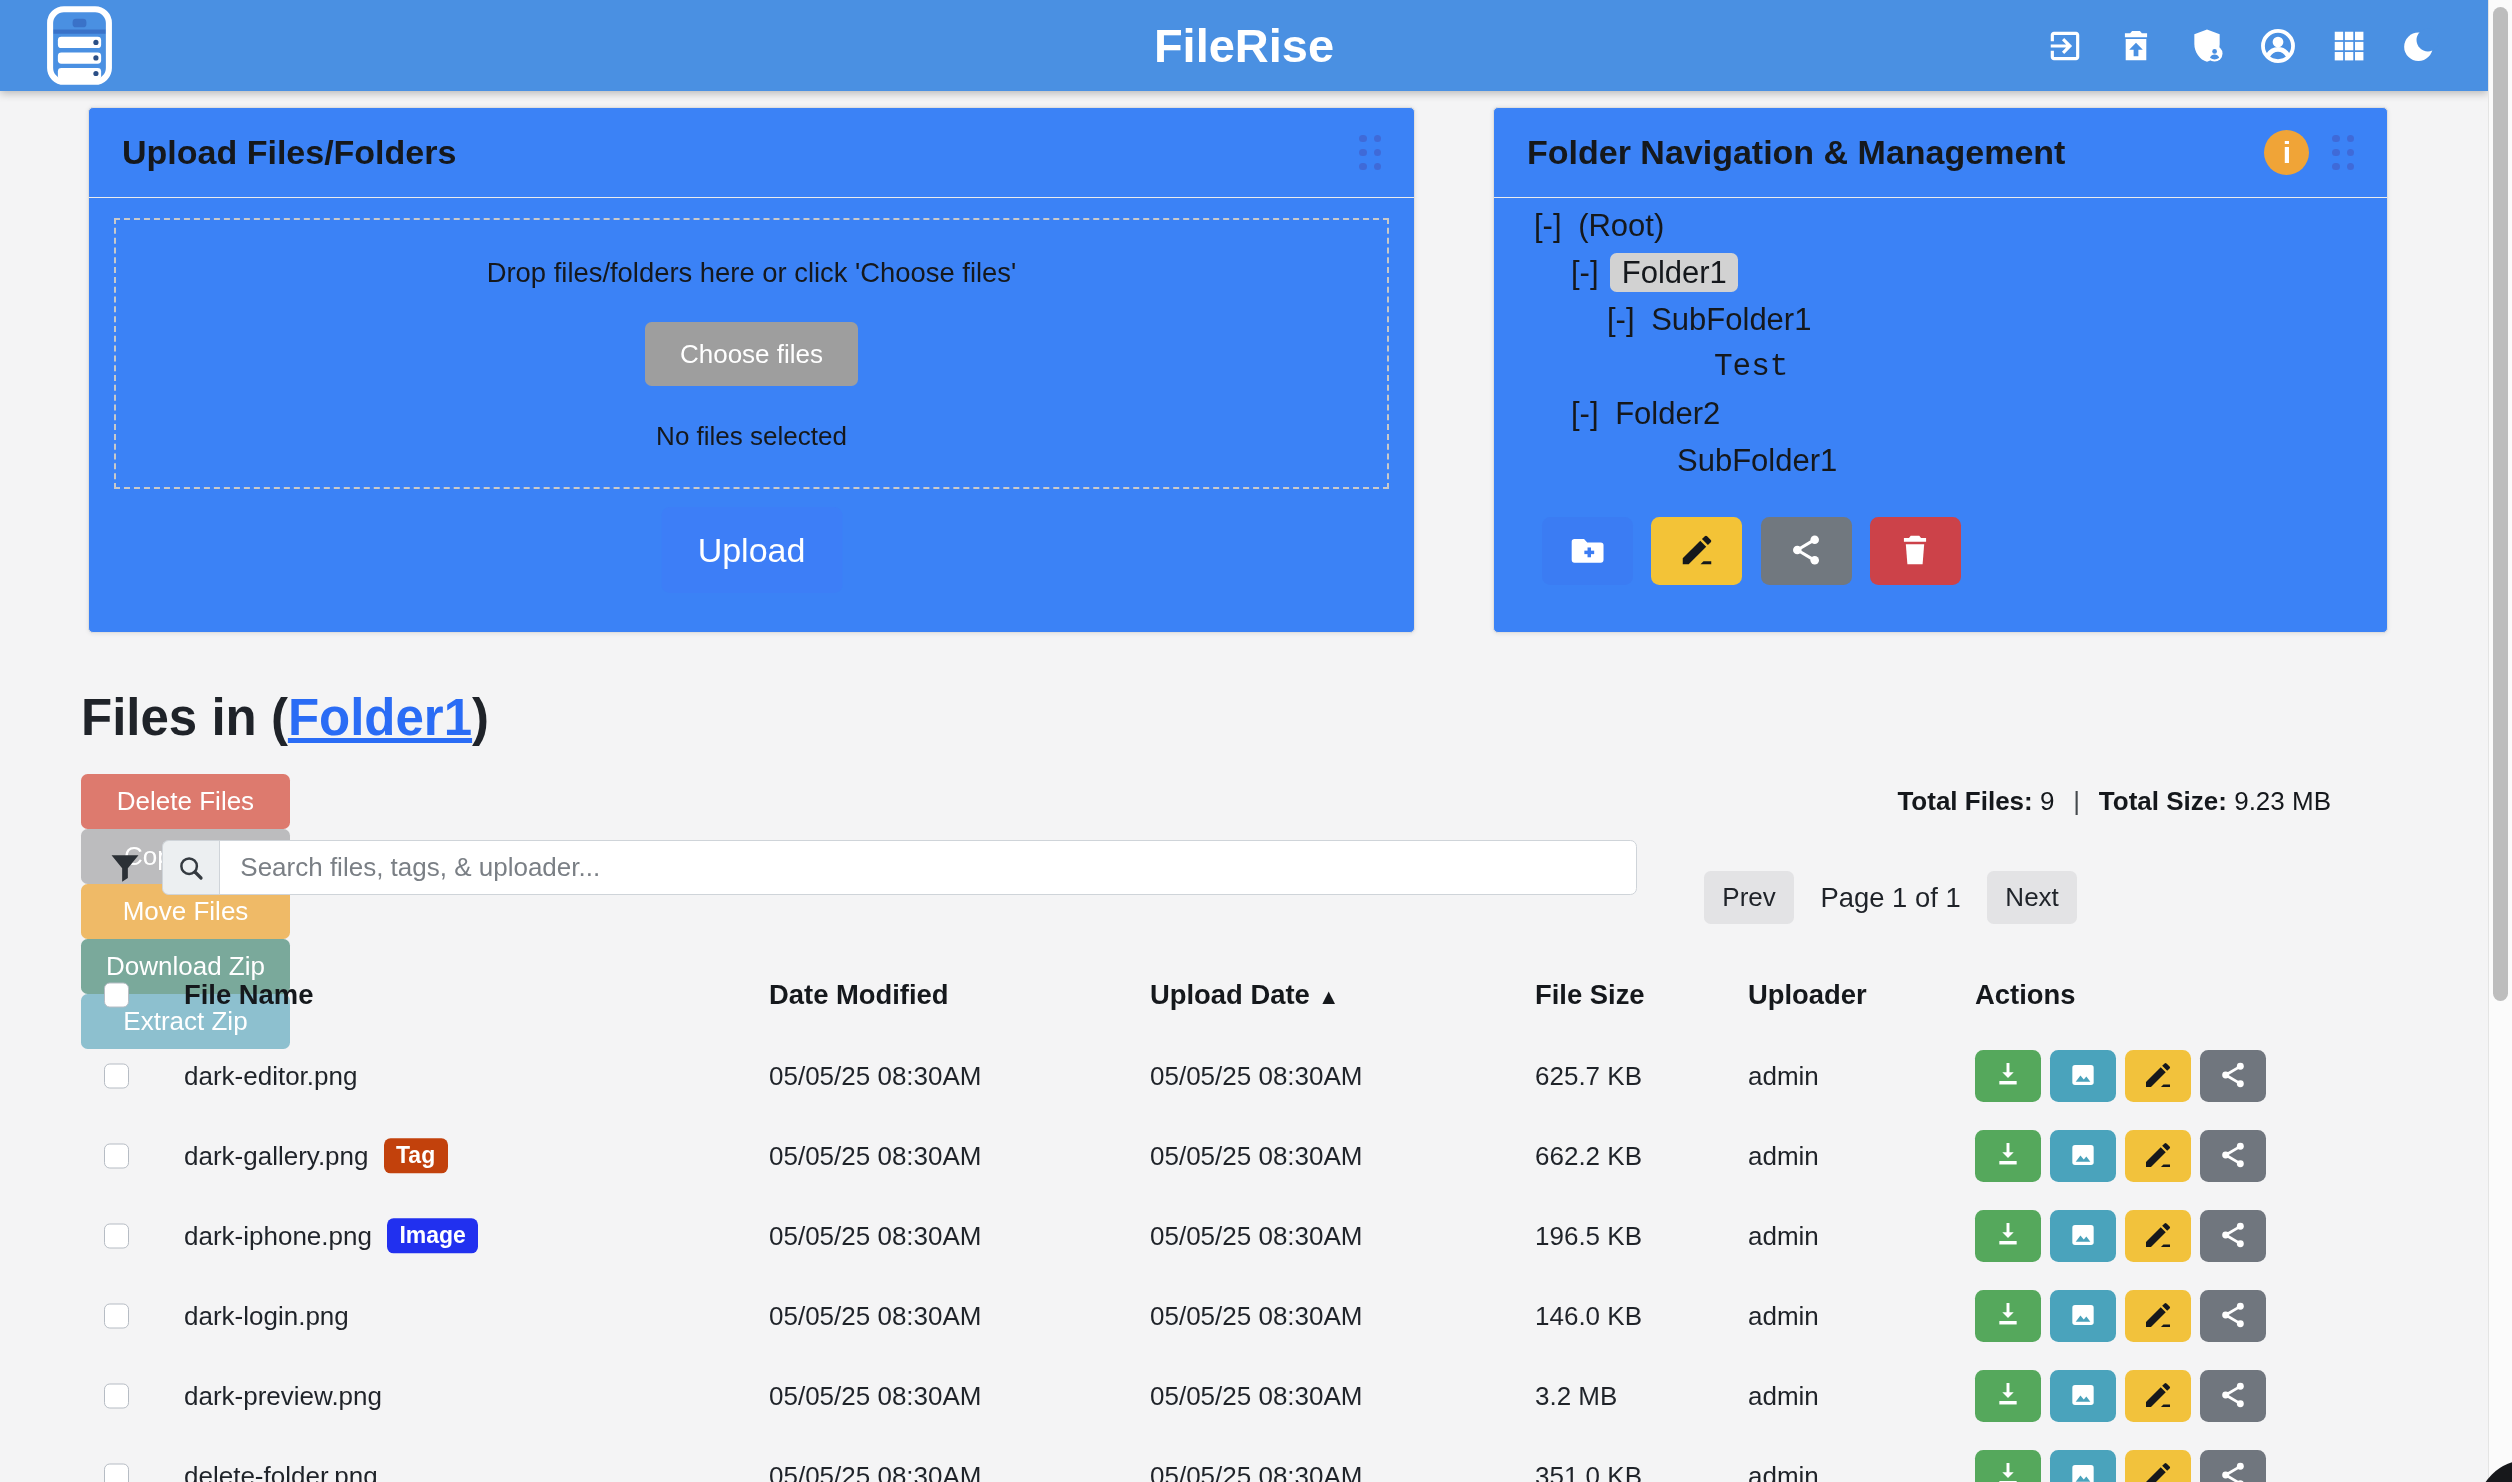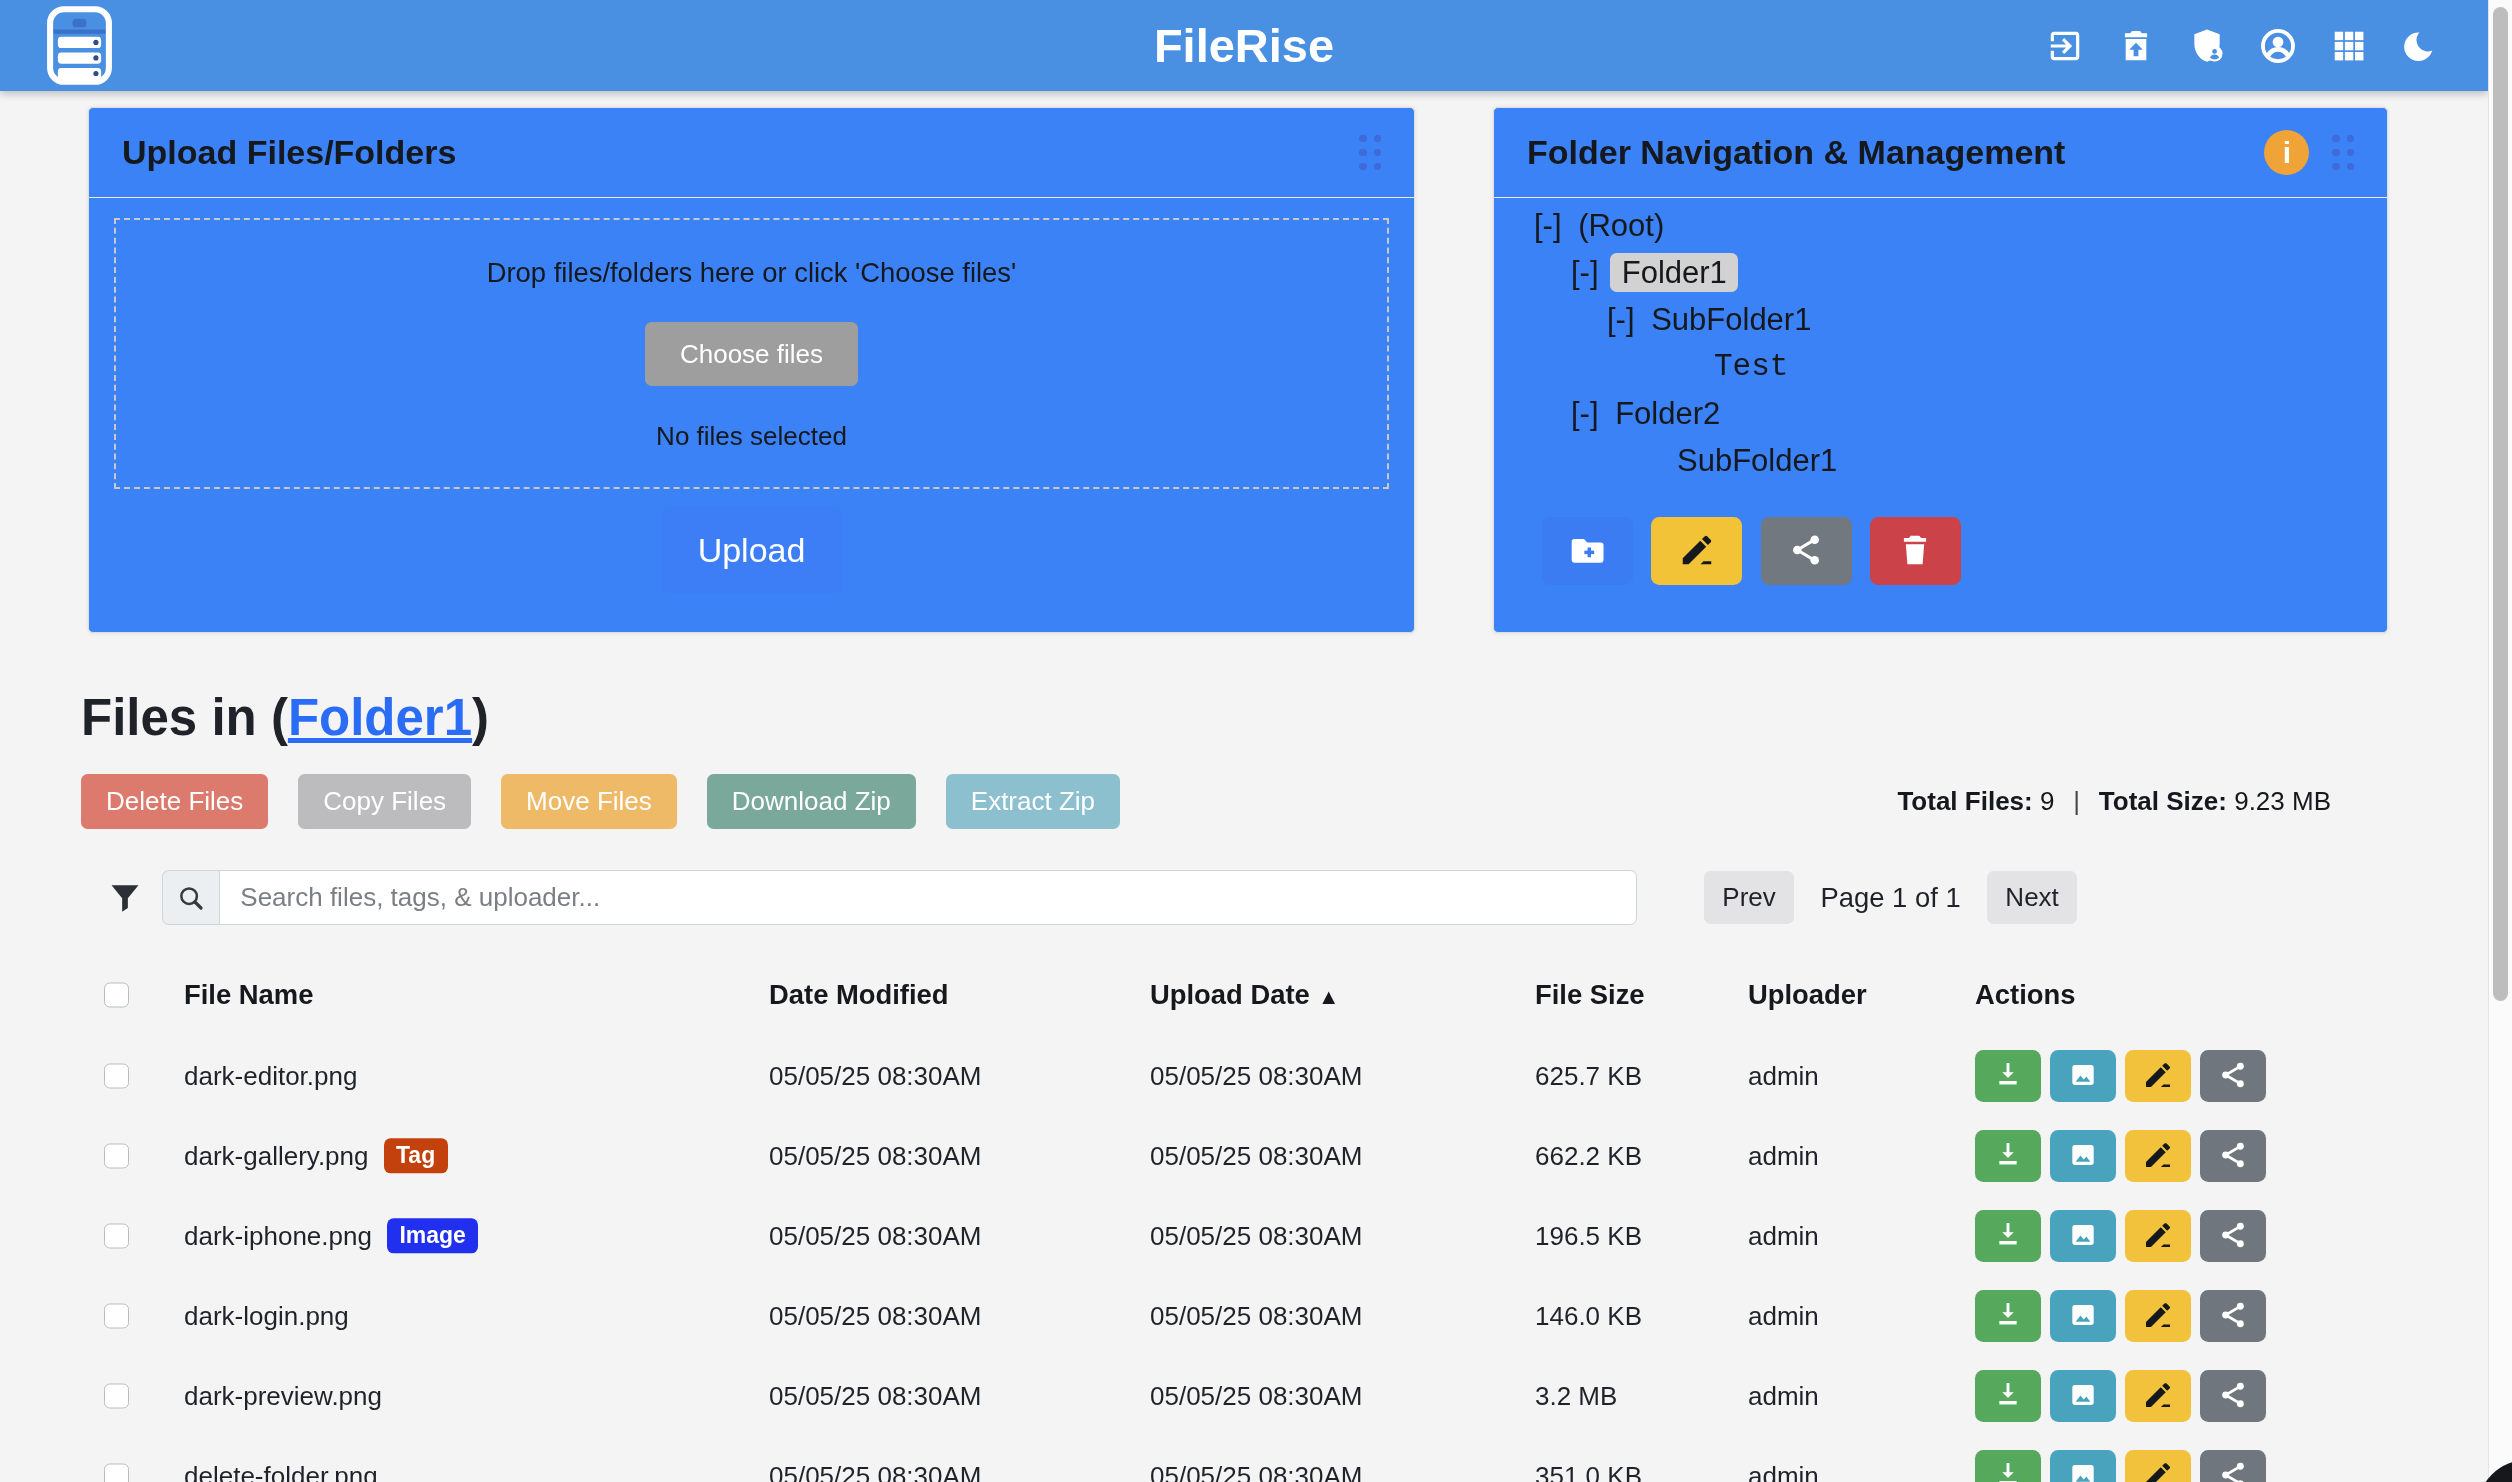"Delete Files" .files-toolbar { flex-direction: none -> column; gap: 30px -> none }
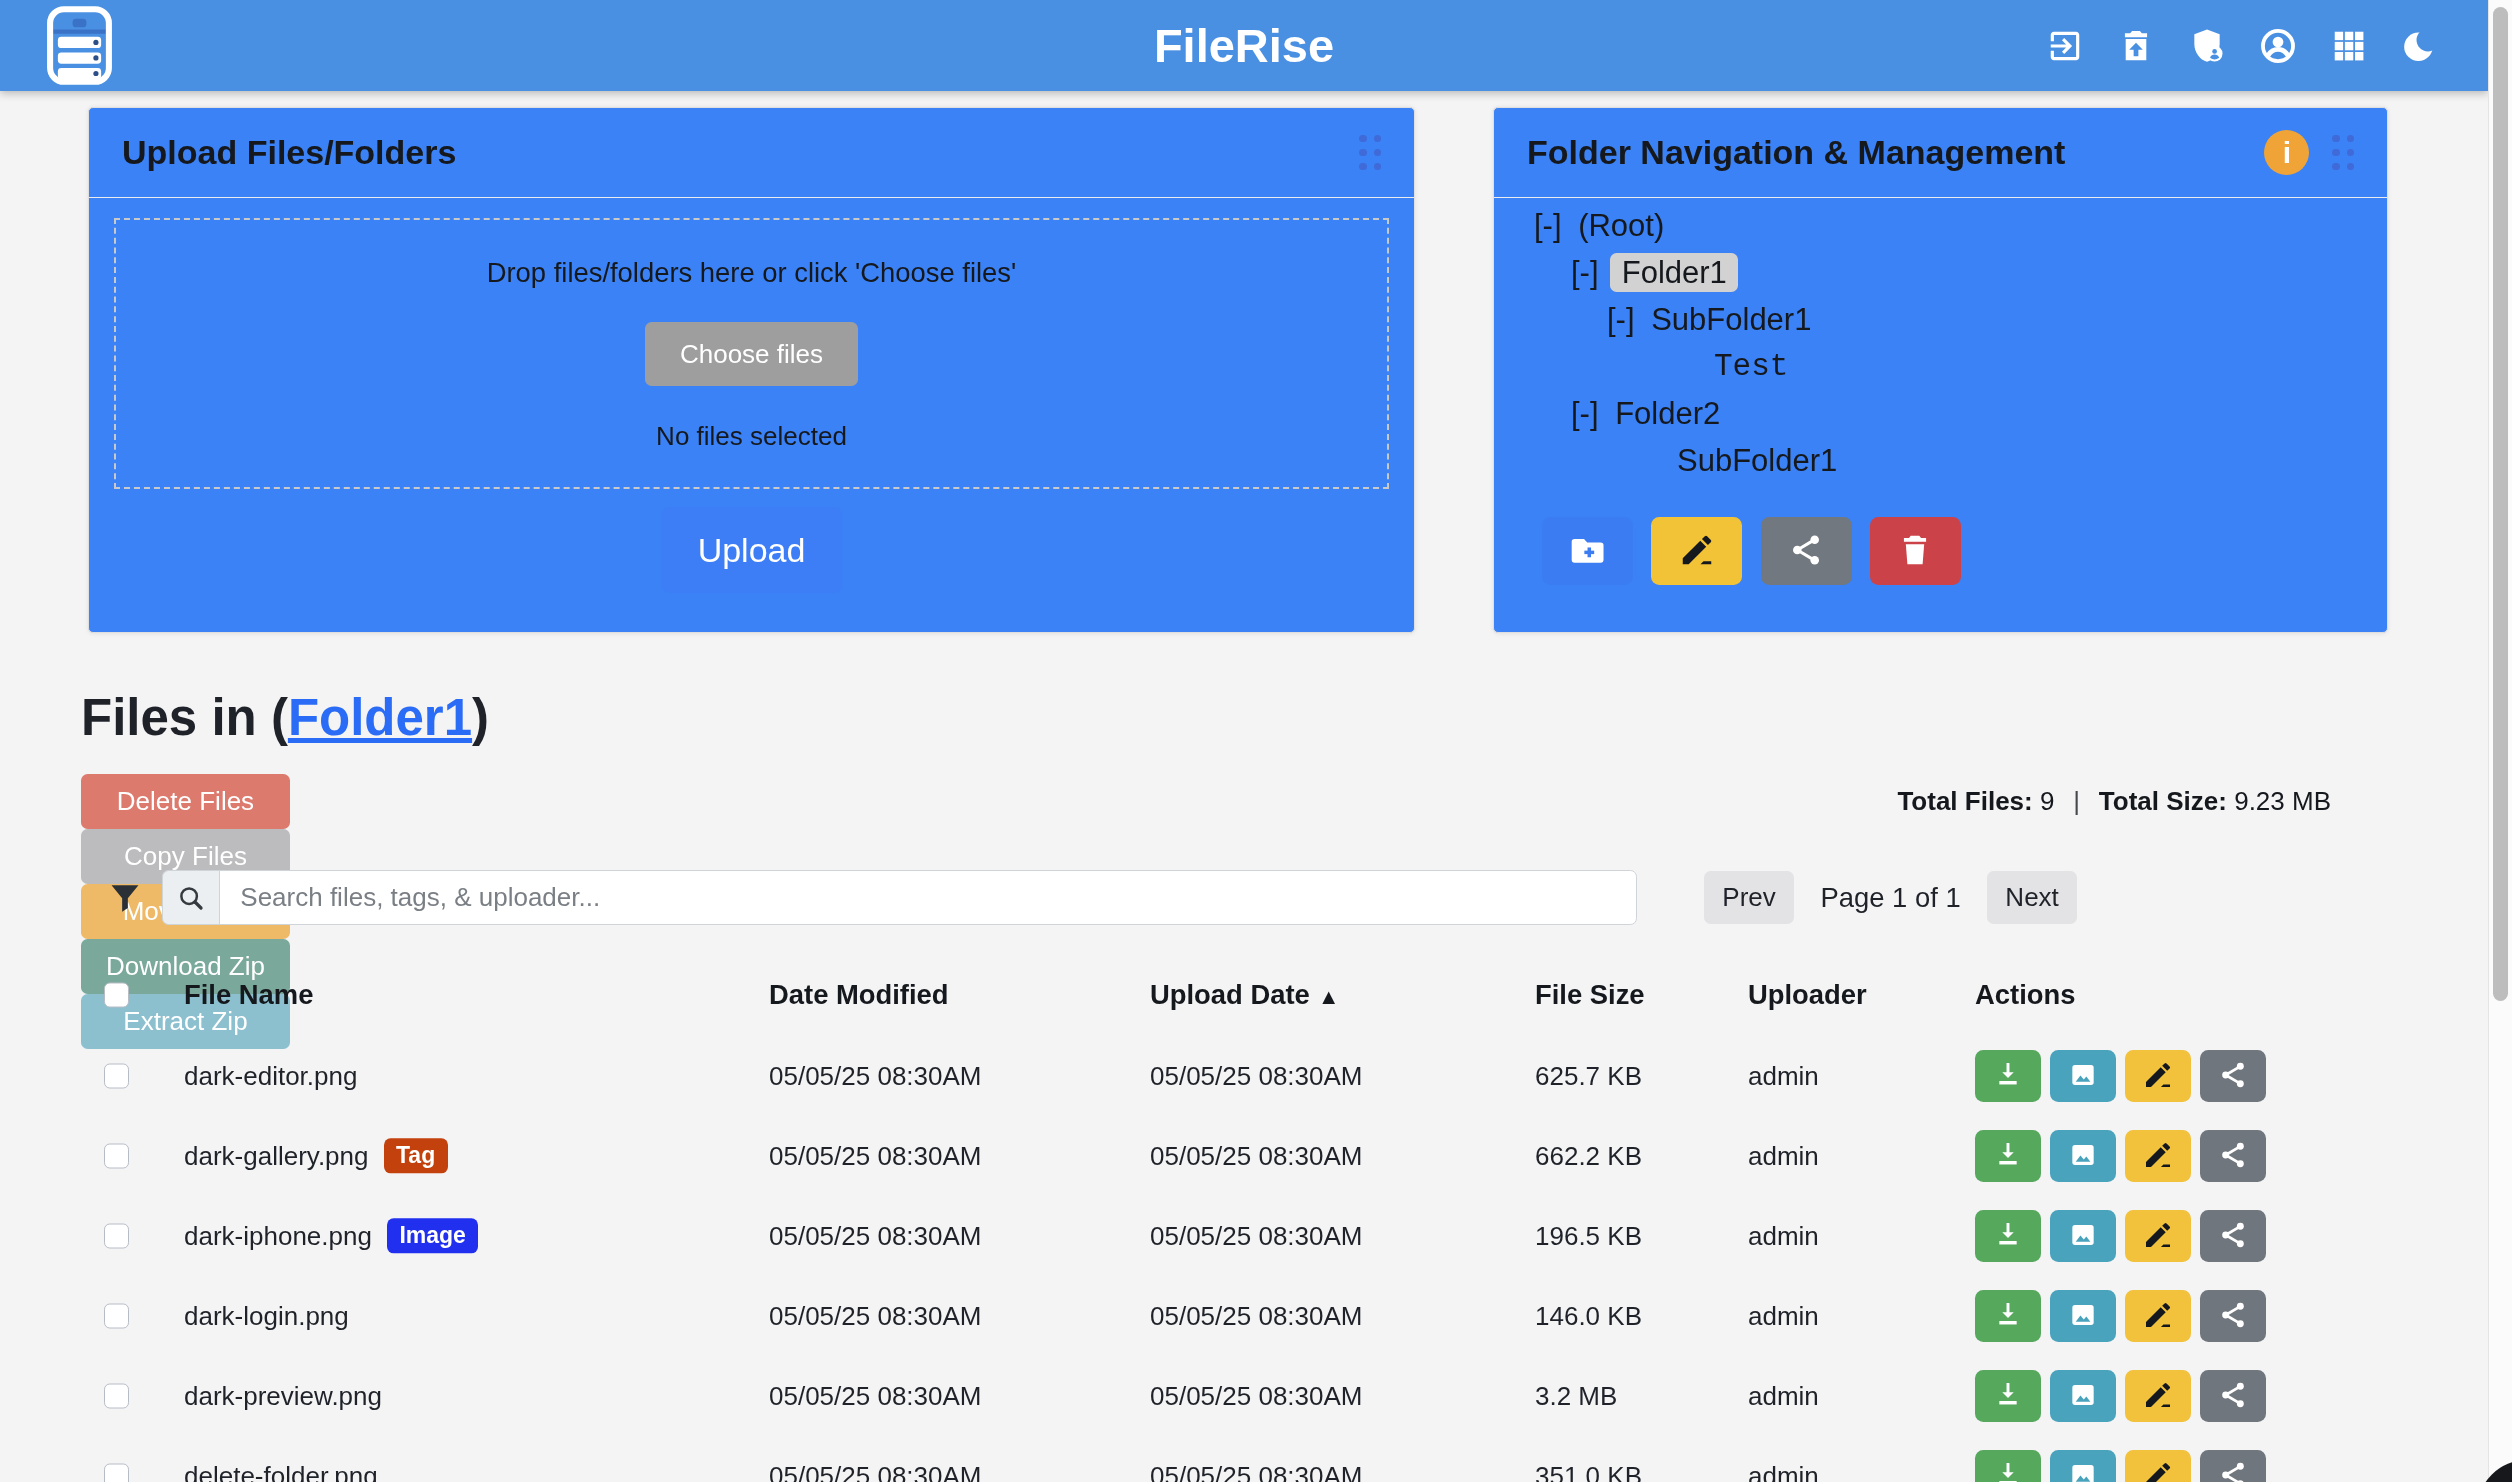"Search files, tags, & uploader..." .search-row { top: 870px -> 840px }
